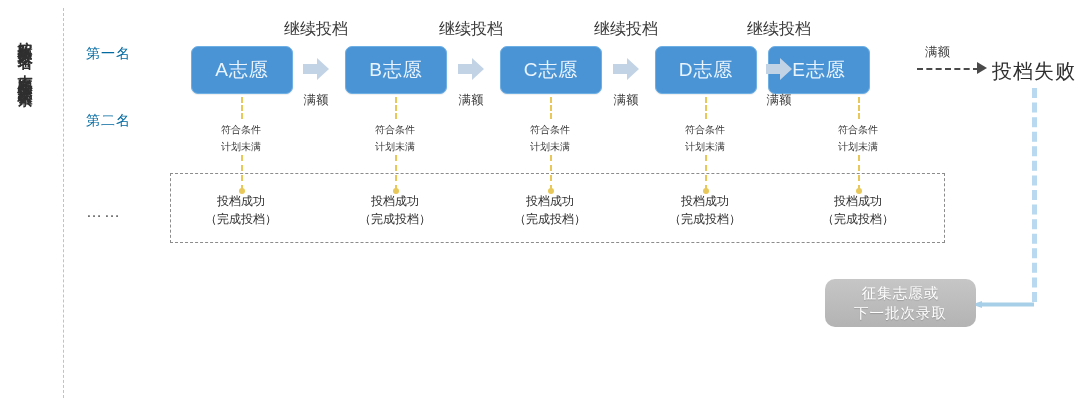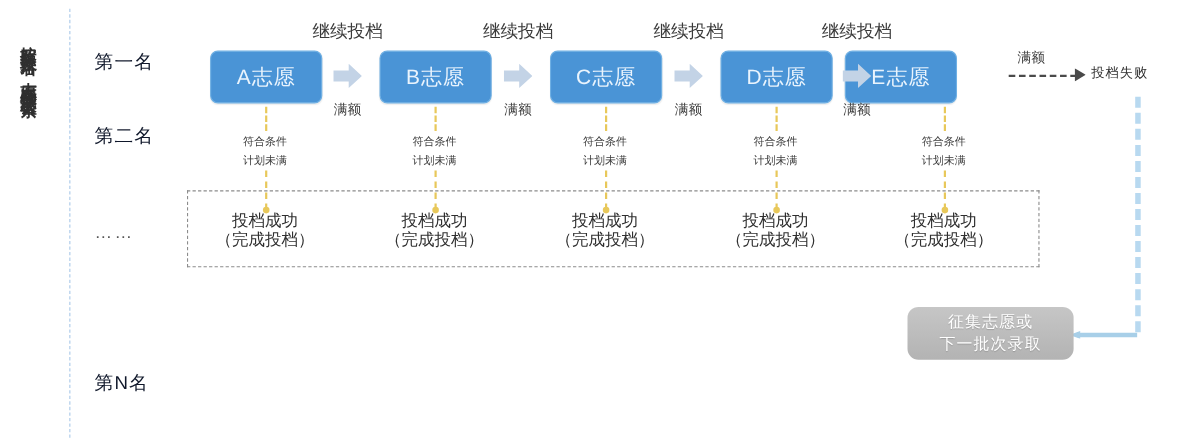"第一名" .rank { color: #0f172a -> #0369a1; font-size: 17px -> 14px }
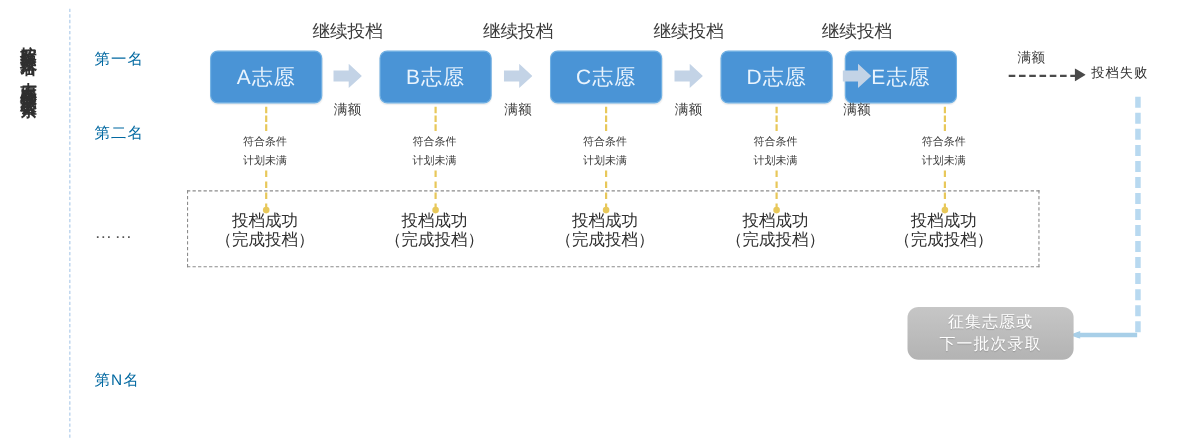"投档失败" .fail-text { font-size: 12px -> 20px }
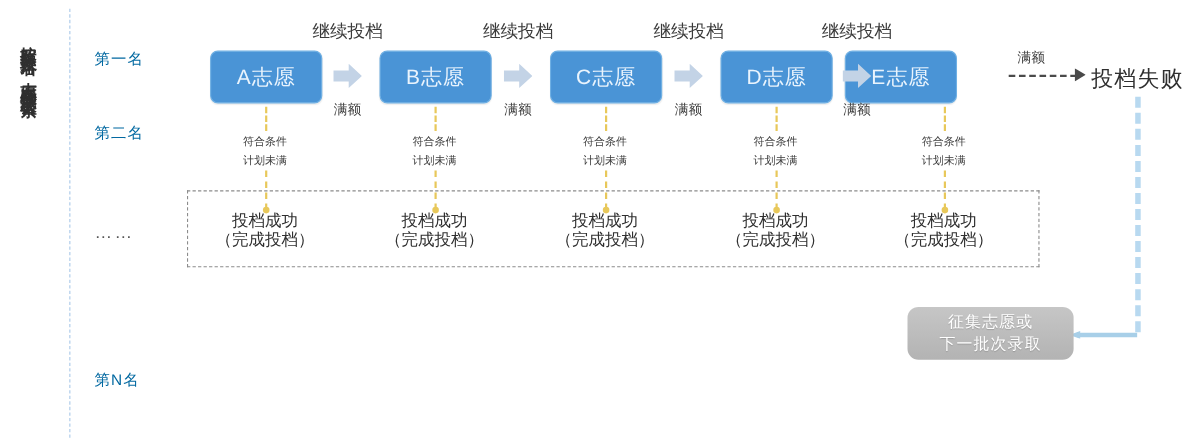"投档成功" .succ { font-size: 15px -> 12px }
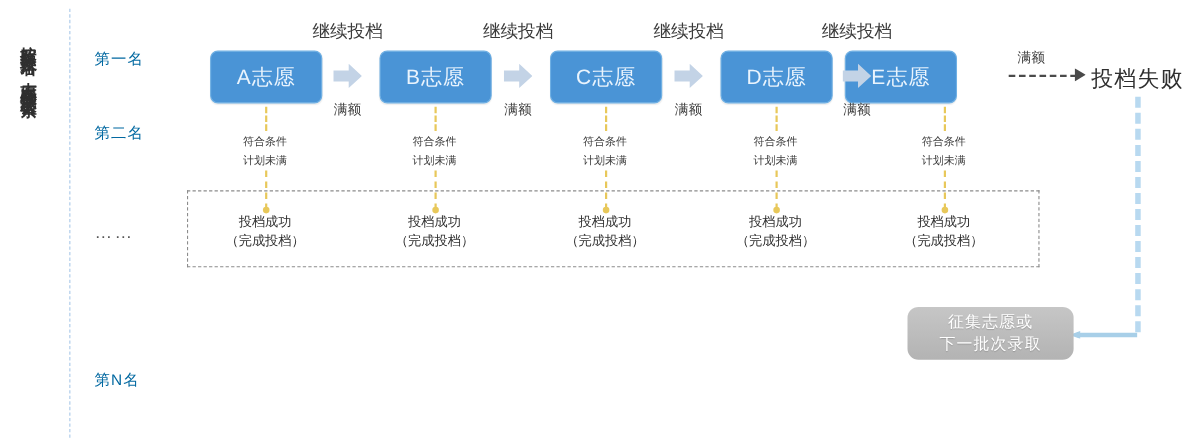"第N名" div.rank { html: <div>第N名</div> -> none }
